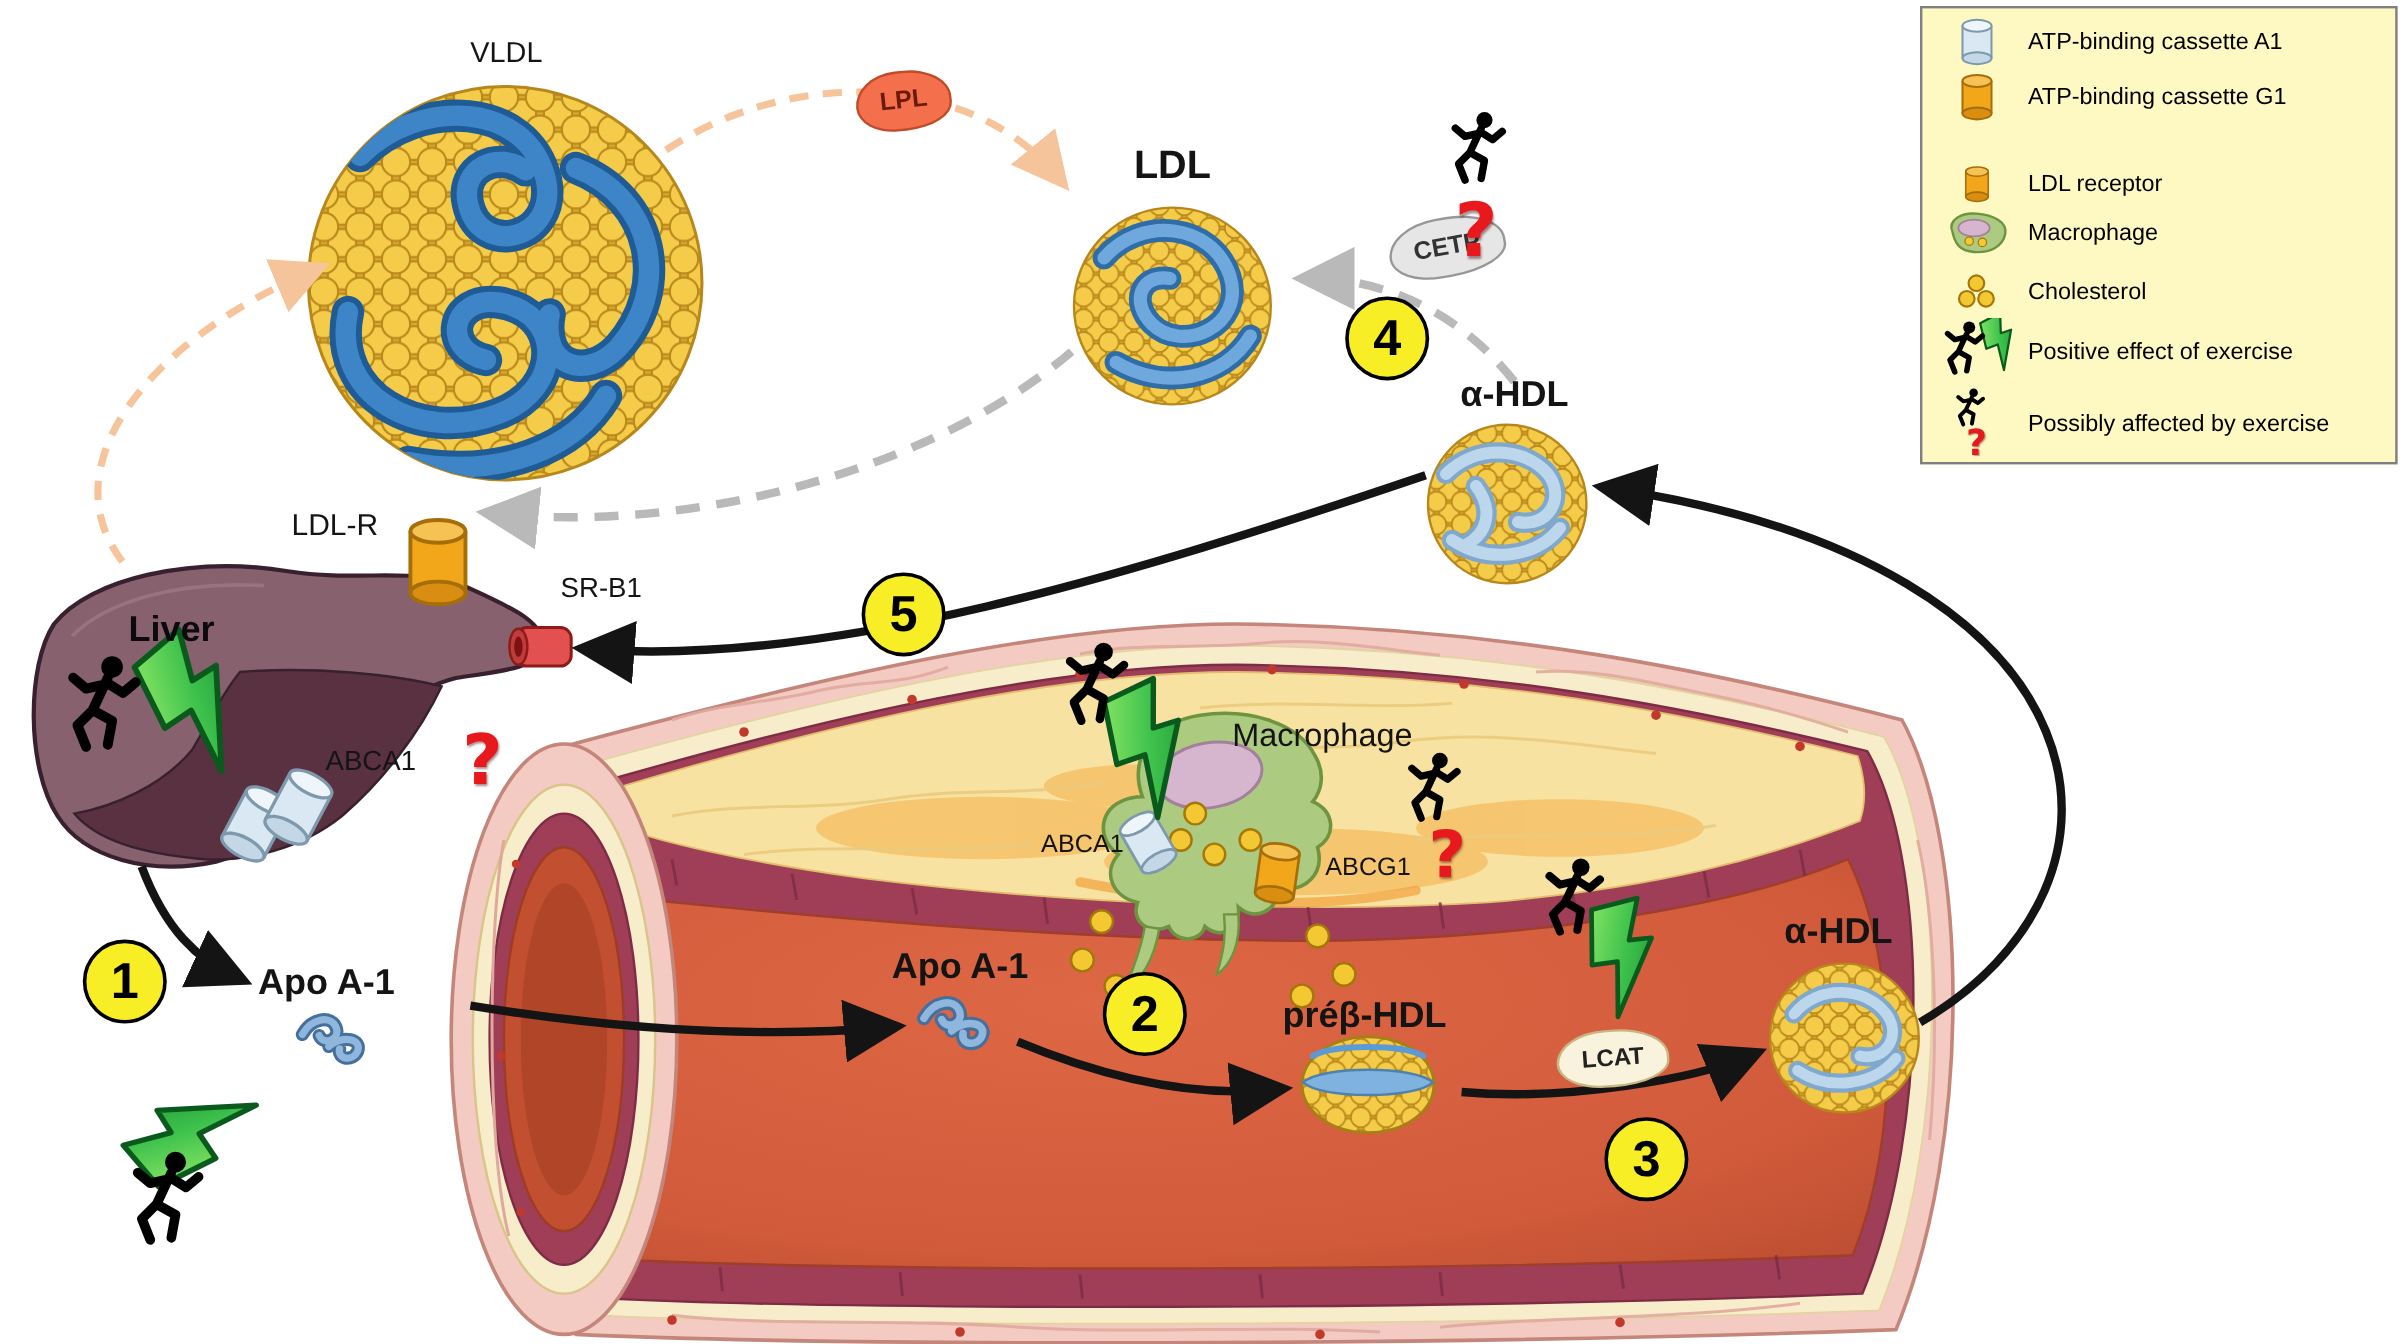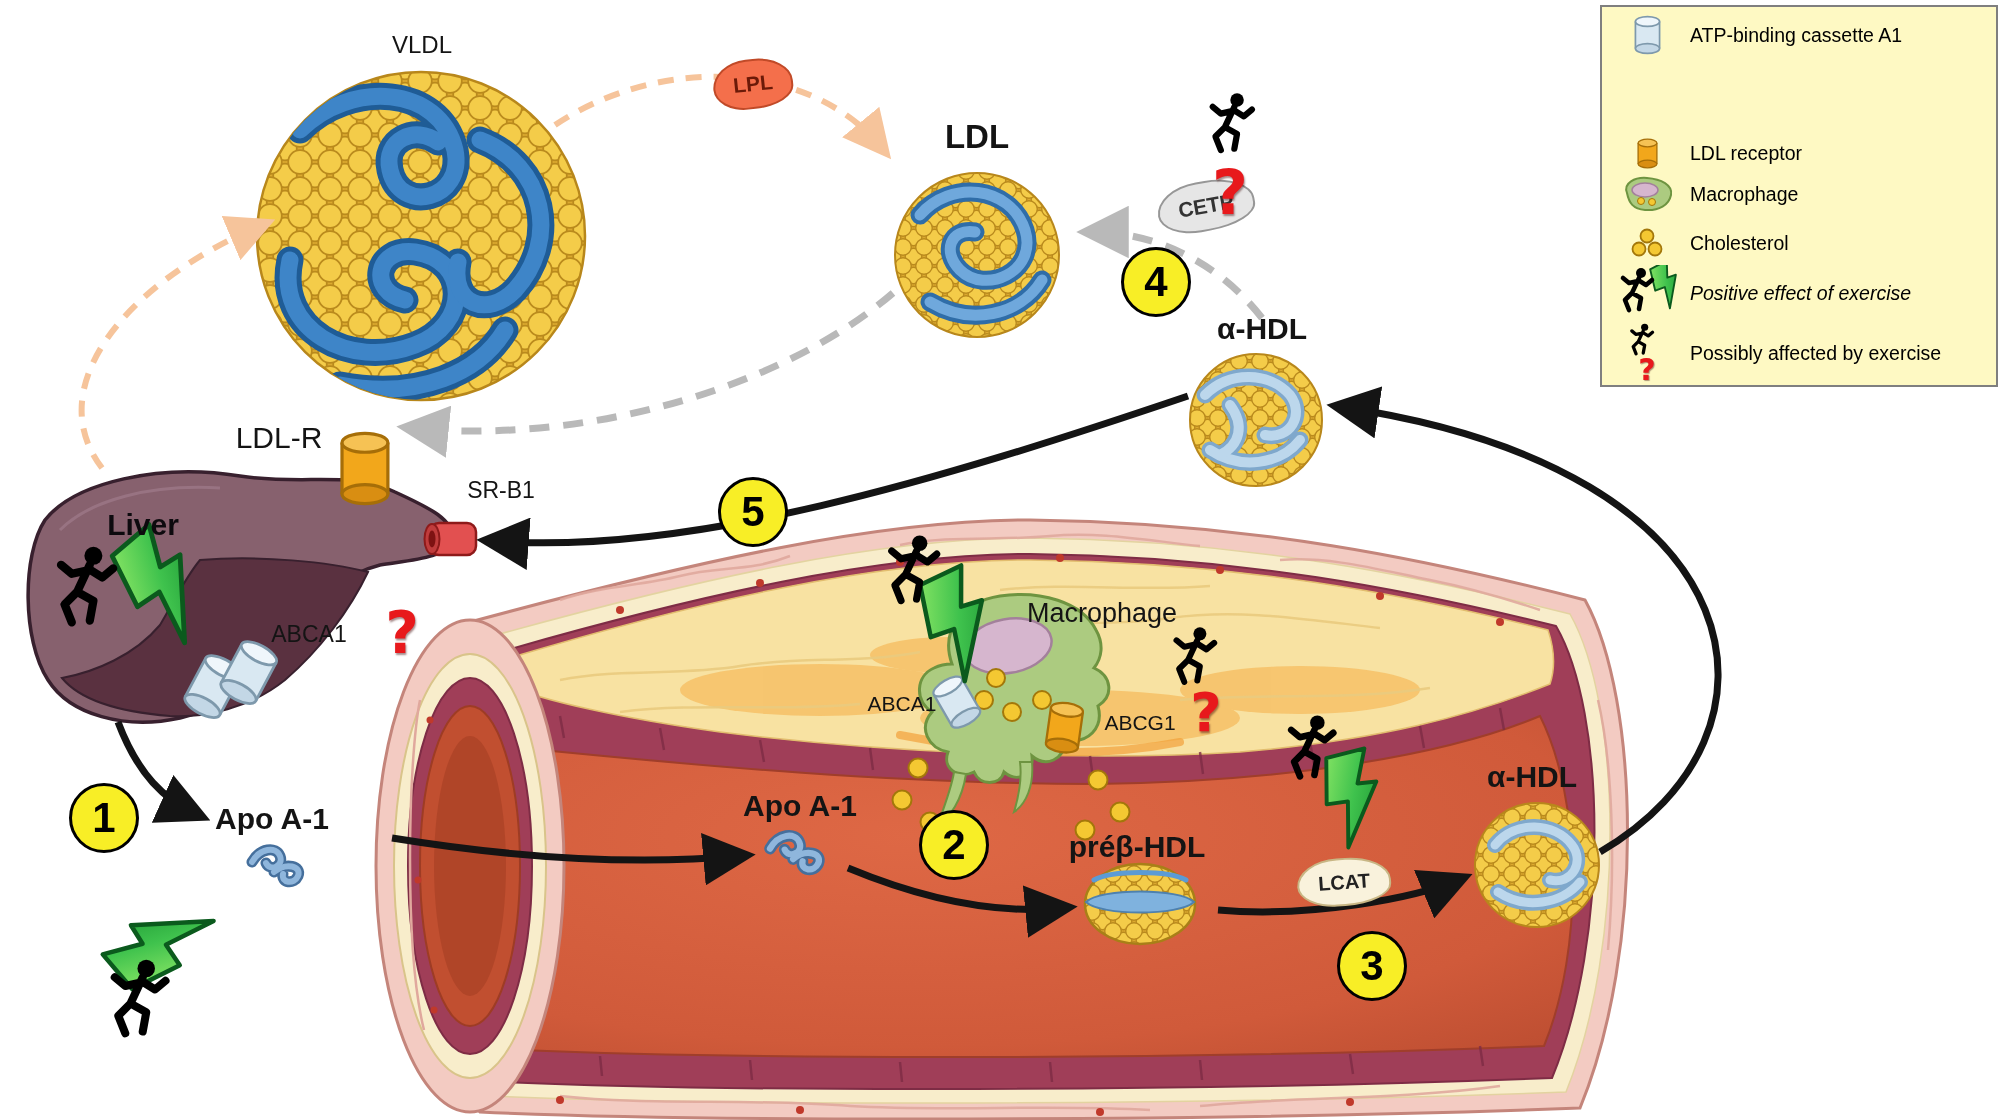"ATP-binding cassette G1" div.lrow { html: none -> <div> <span> <svg> <use></use> </svg> </span> <span>ATP-binding cassette G1</span> </div> }
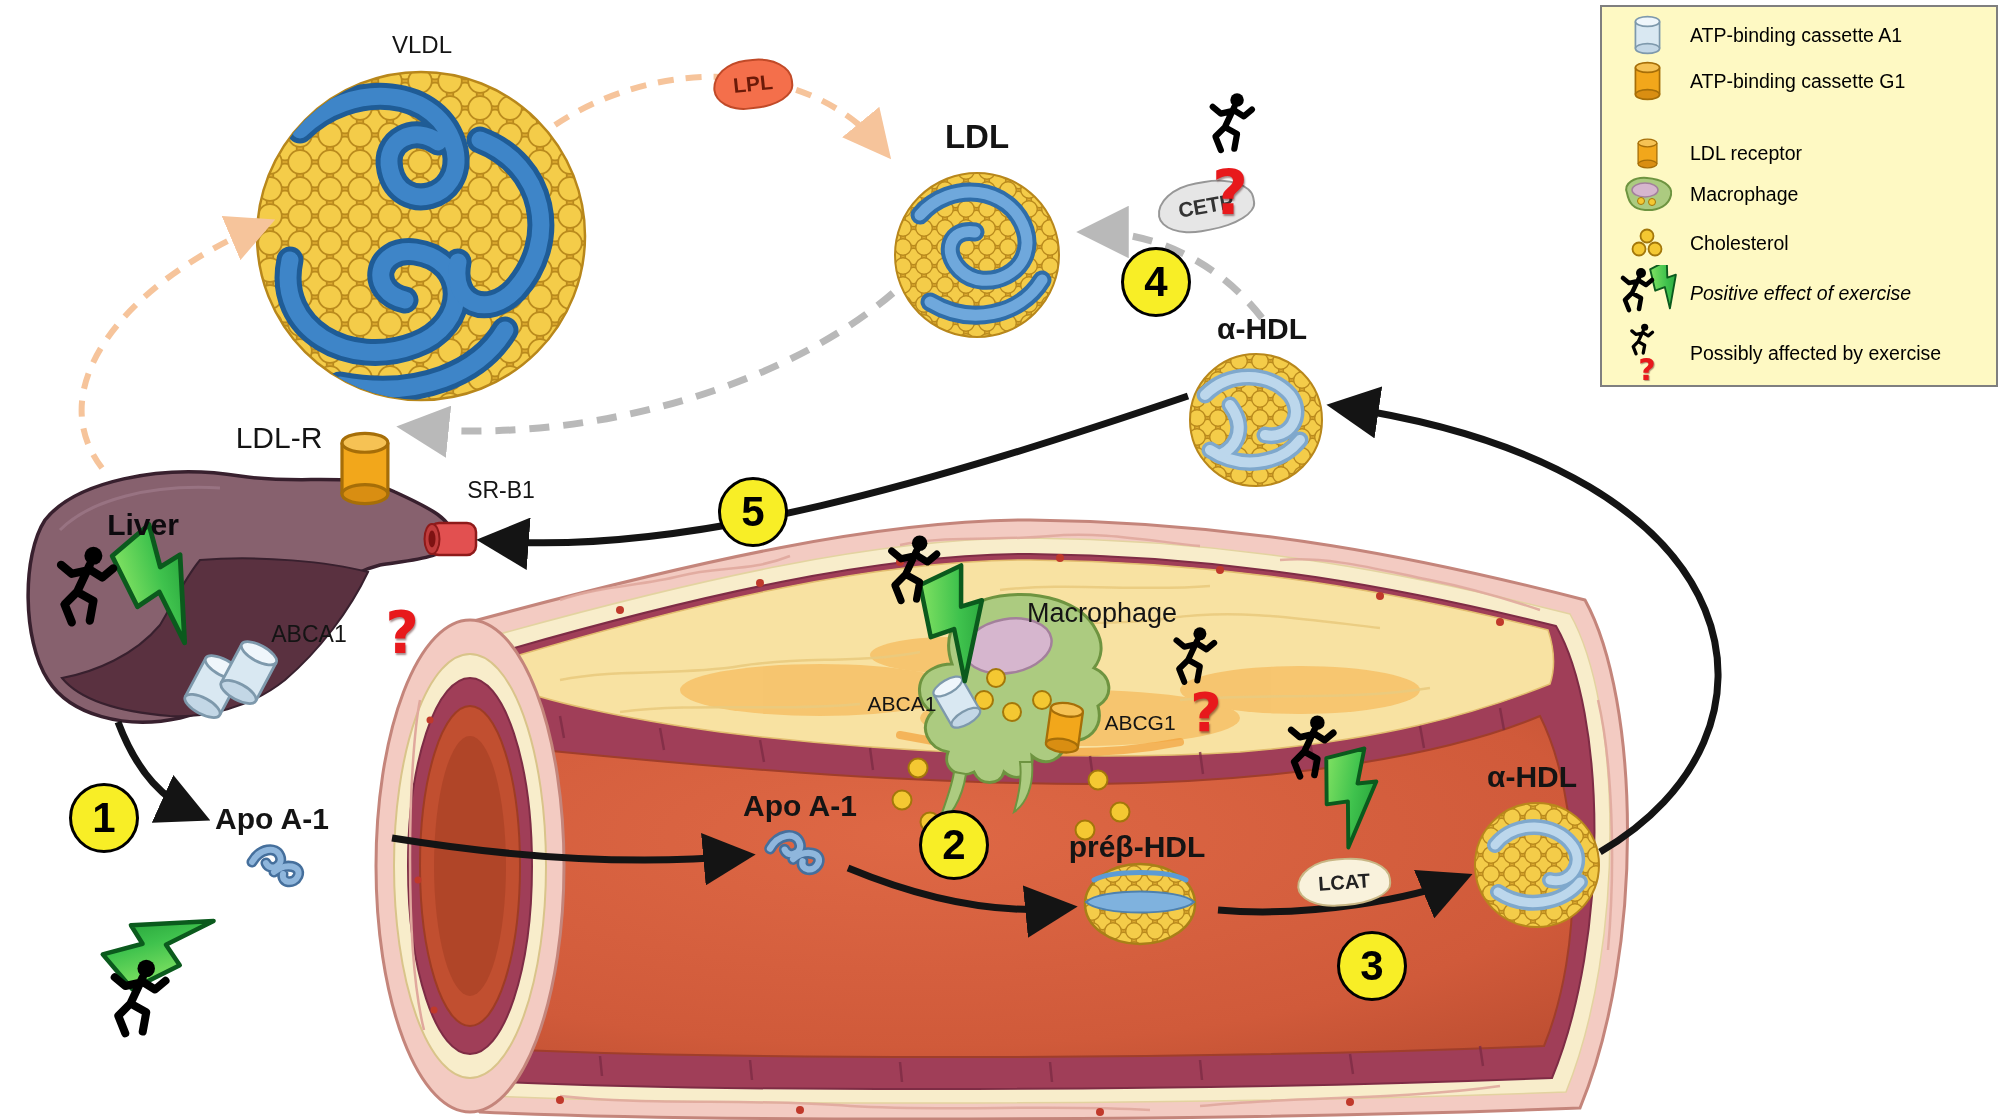"Positive effect of exercise" div.lrow { font-style: italic -> none }
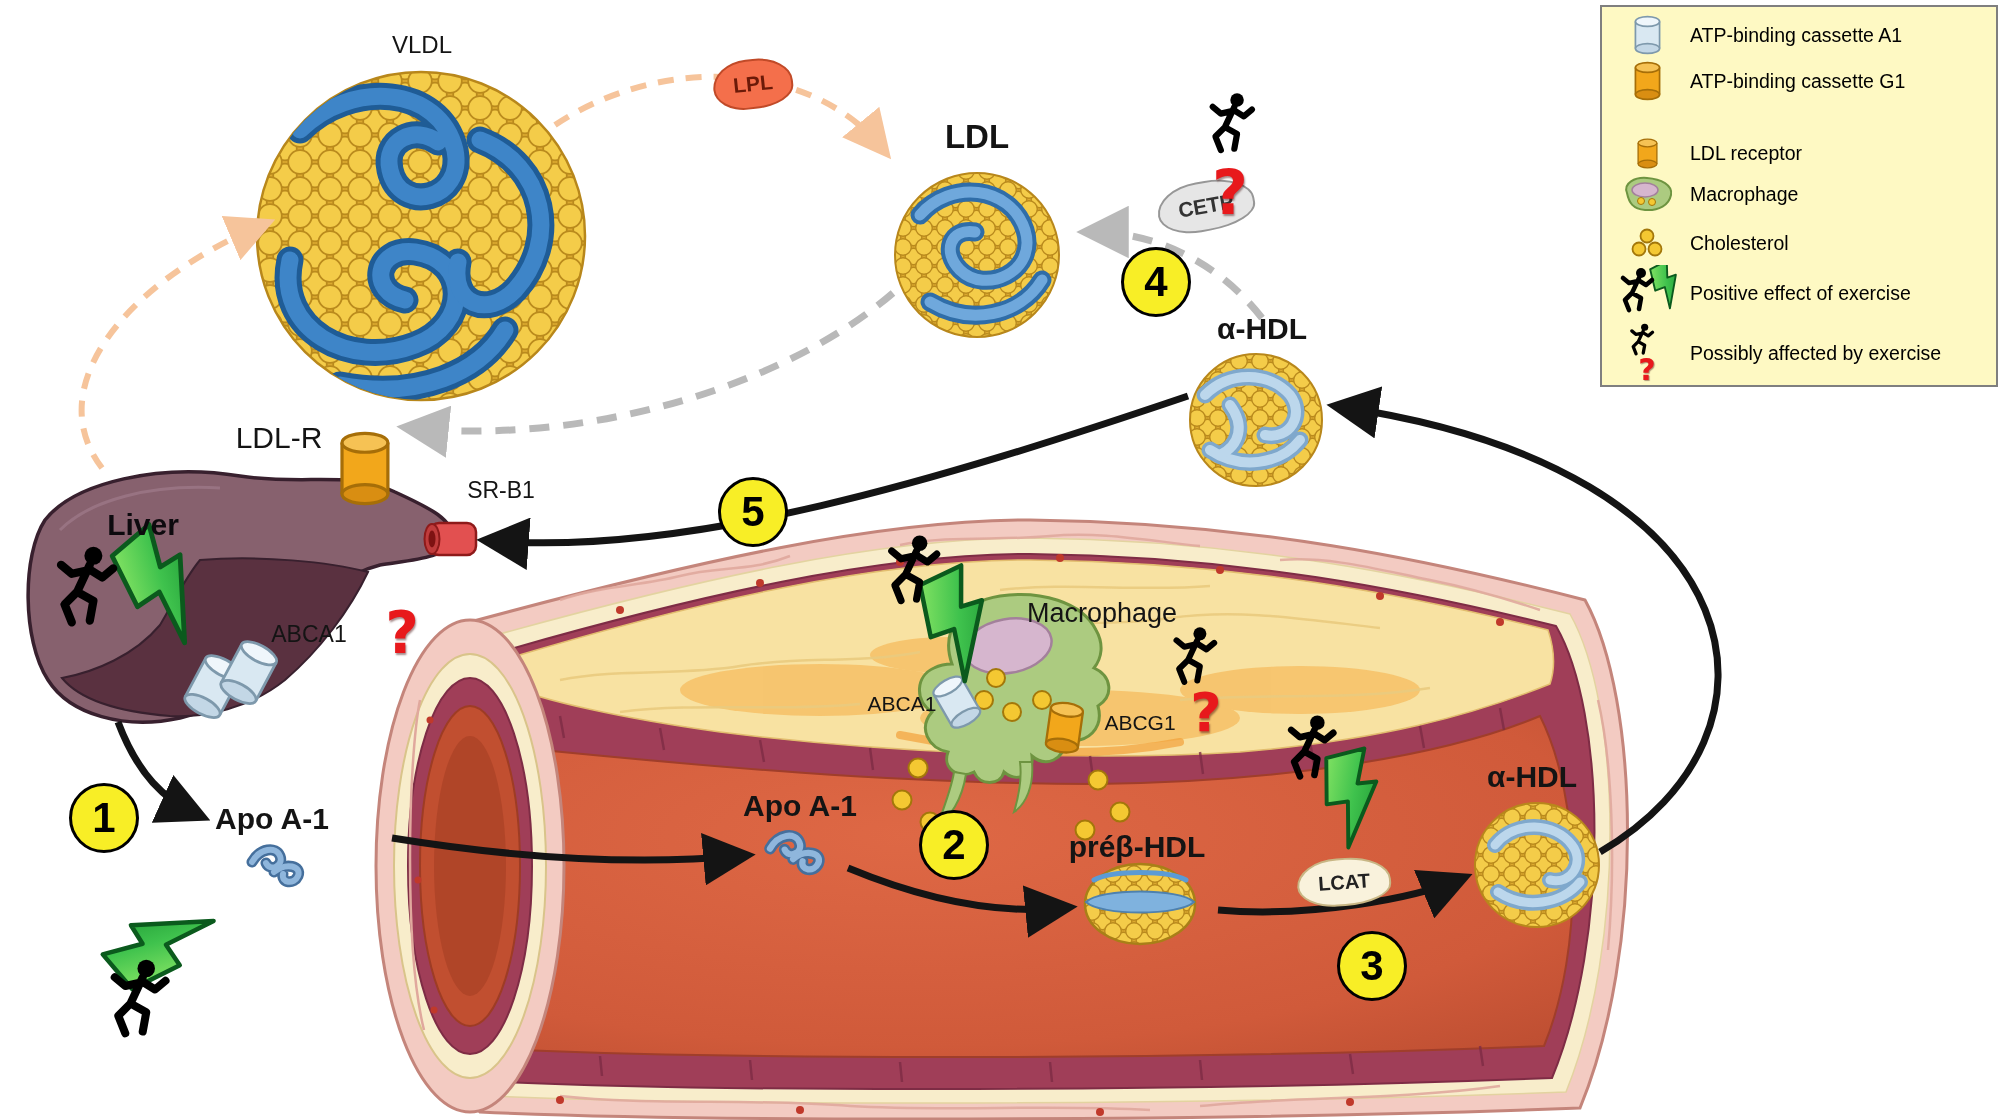"LDL-R" div.lbl { font-size: 30px -> 25px }
